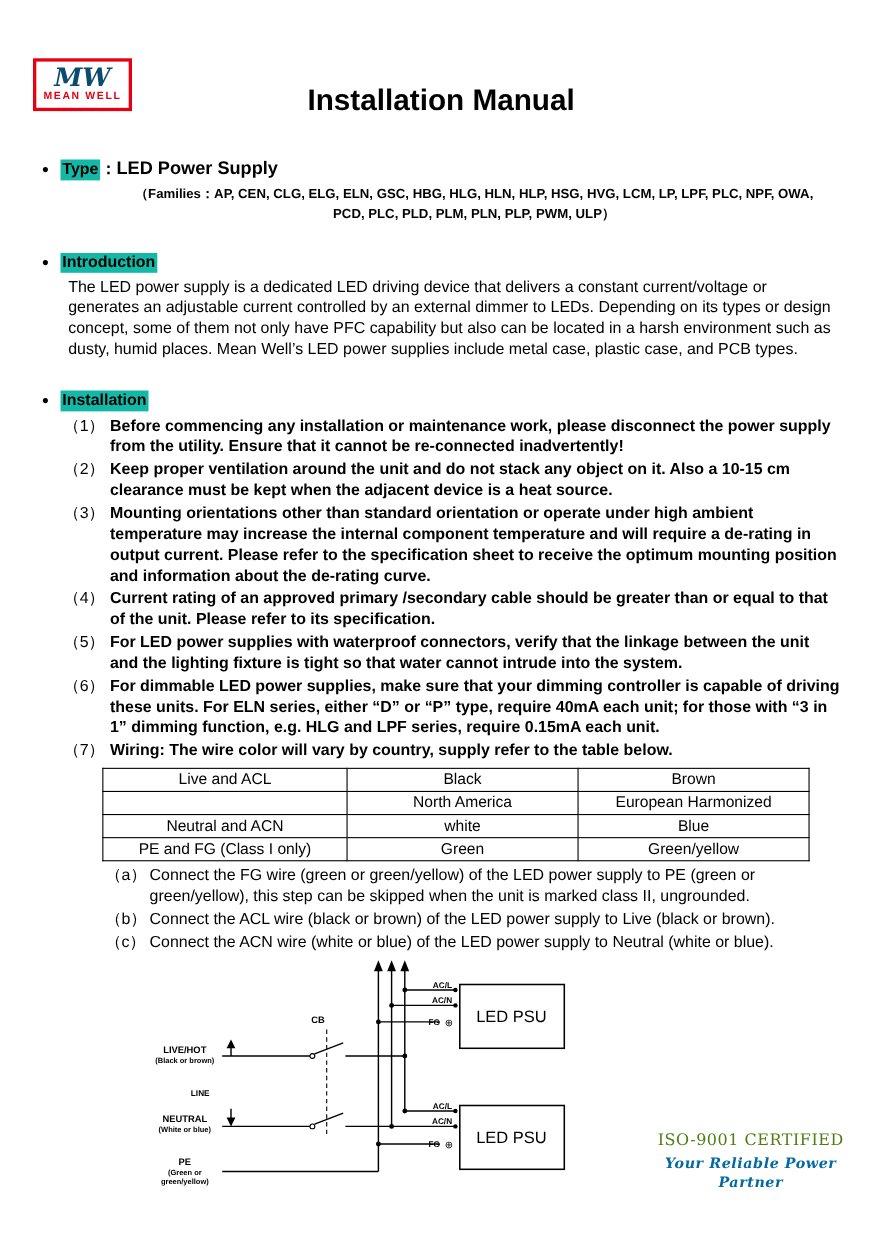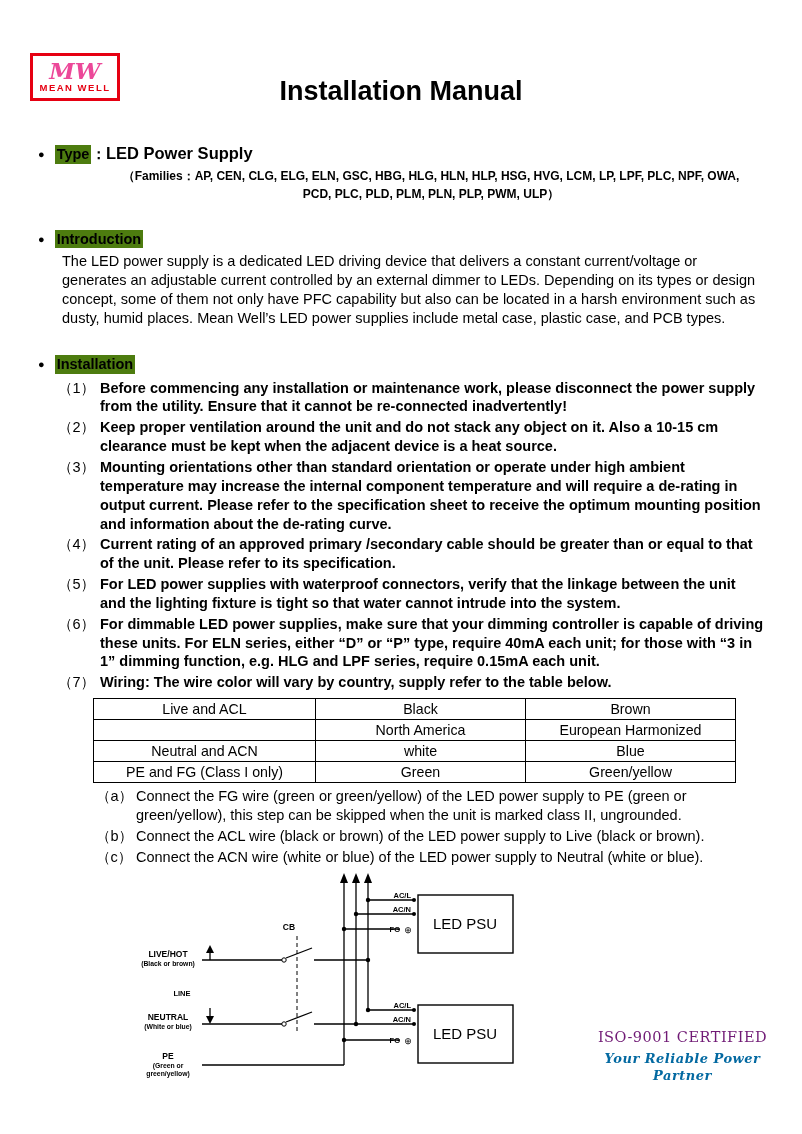"MW" .logo-mw { color: #ec4899 -> #0c4a6e }
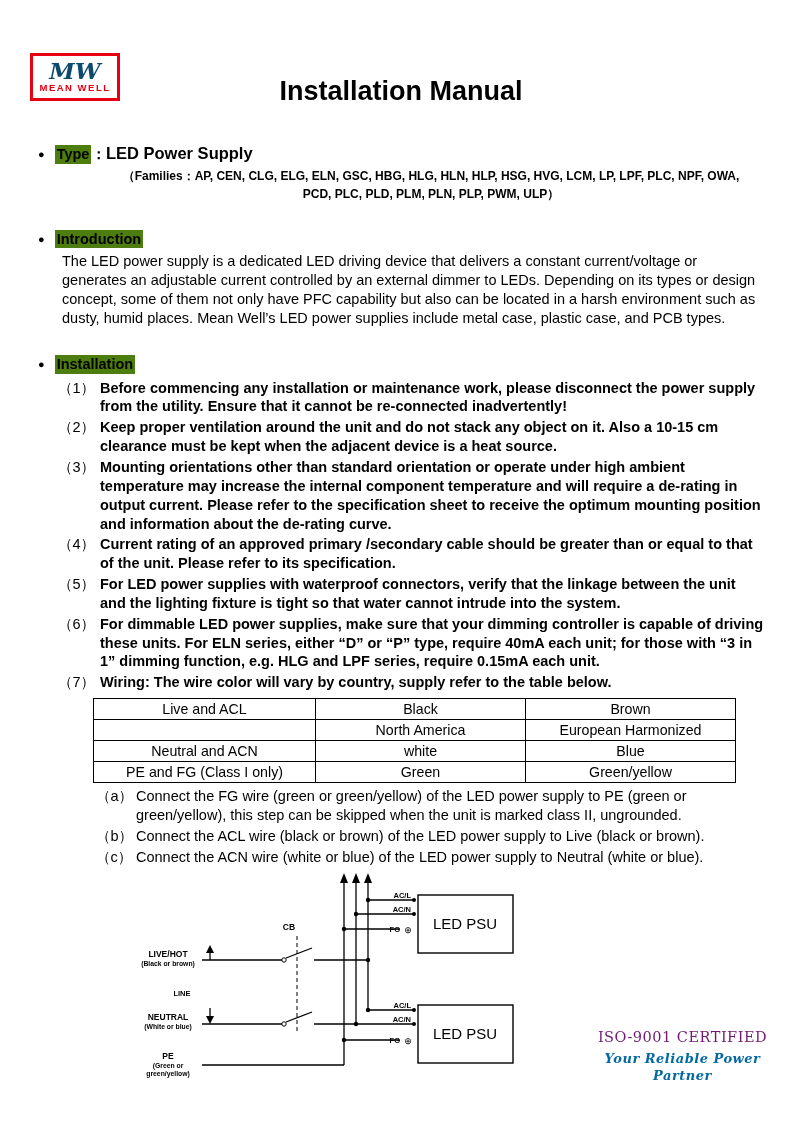"Type" .hl { background: #4d7c0f -> #14b8a6 }
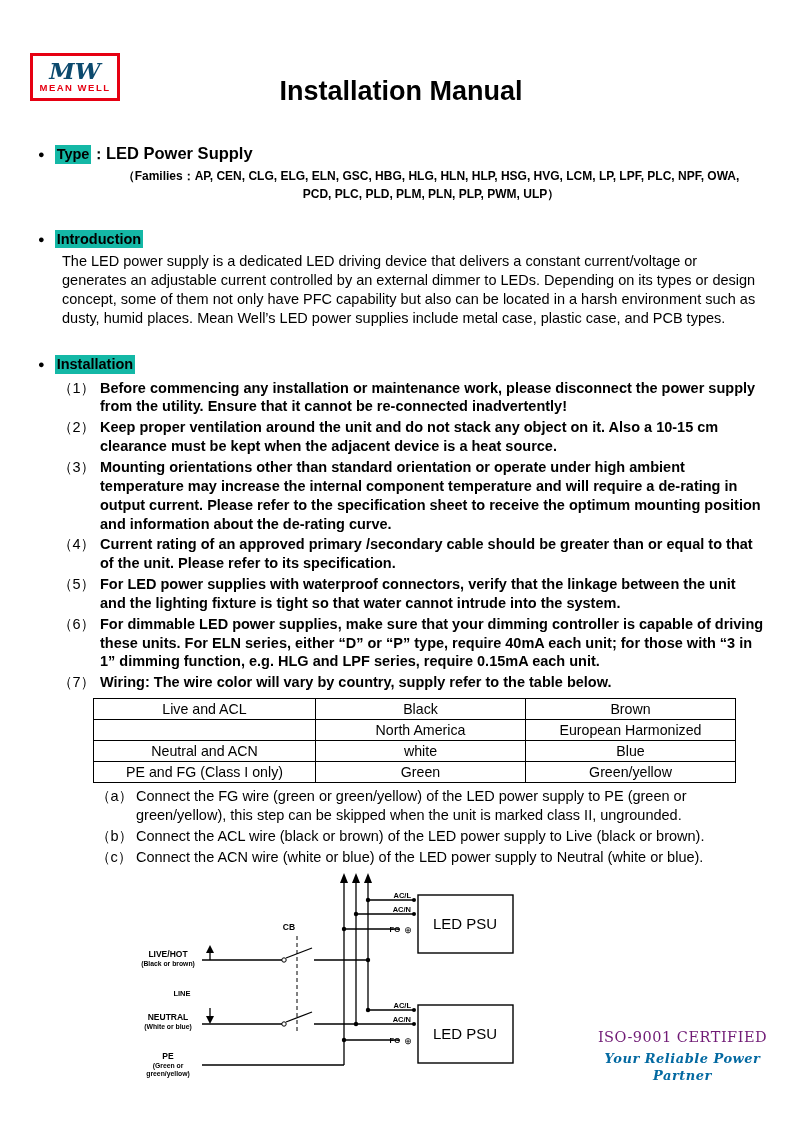"ISO-9001 CERTIFIED" .iso { color: #701a75 -> #4d7c0f }
